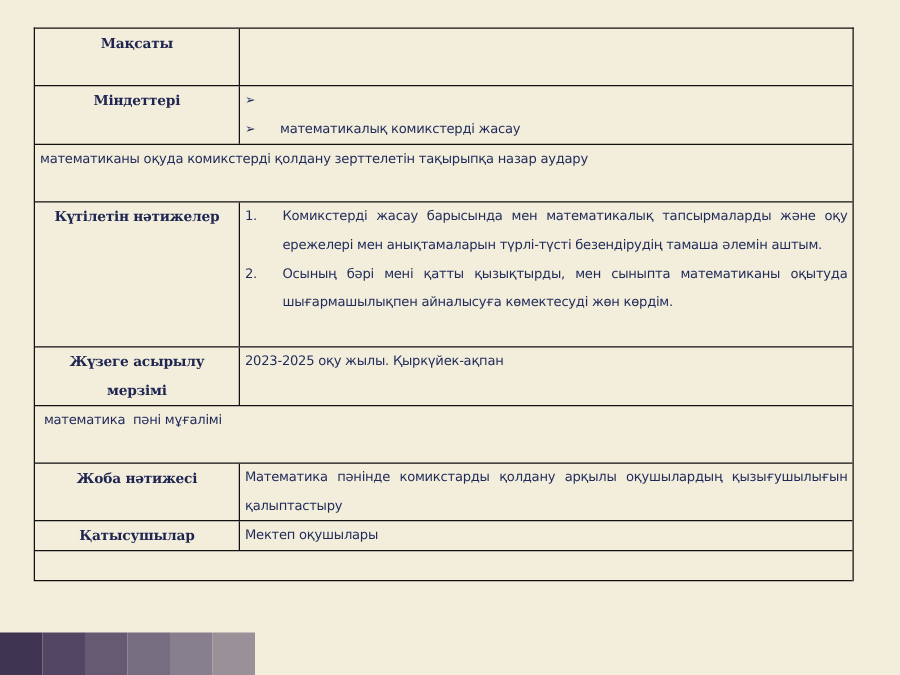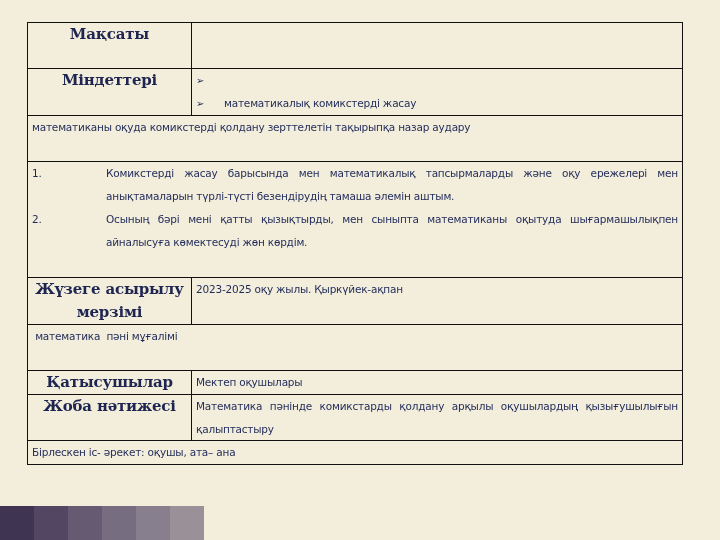"Мақсаты" .lbl { font-size: 15px -> 11px }
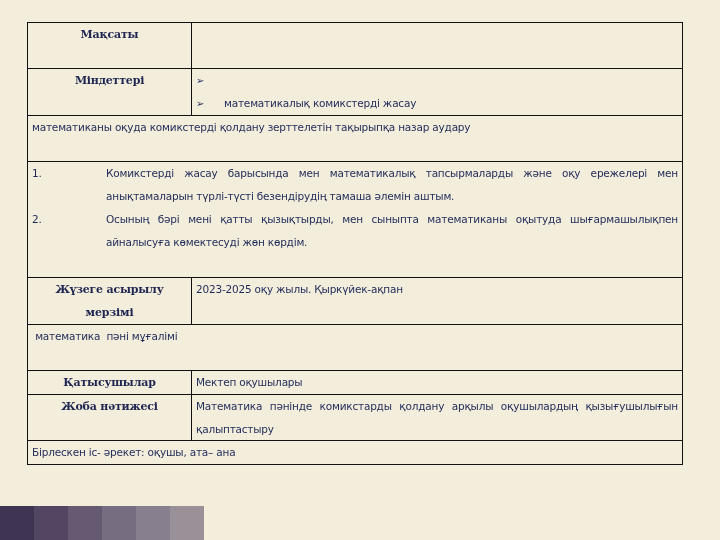"Күтілетін нәтижелер" div.lbl { html: none -> <div>Күтілетін нәтижелер</div> }
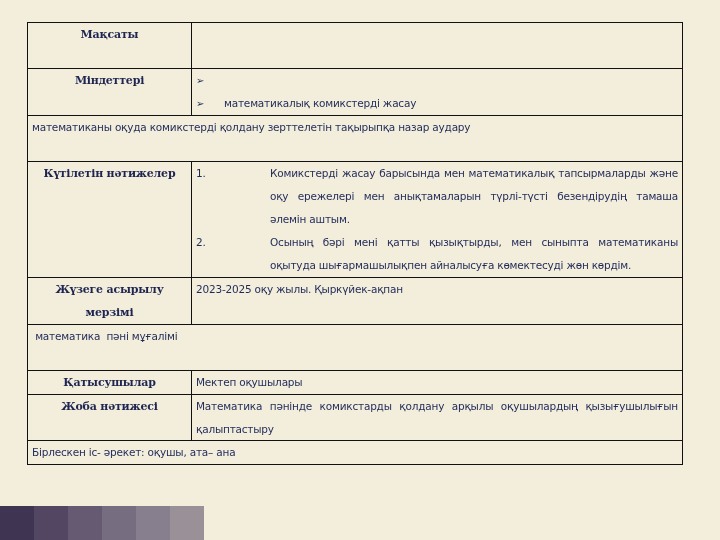"Комикстерді жасау барысында мен" .numitem .txt { margin-left: 44px -> none }
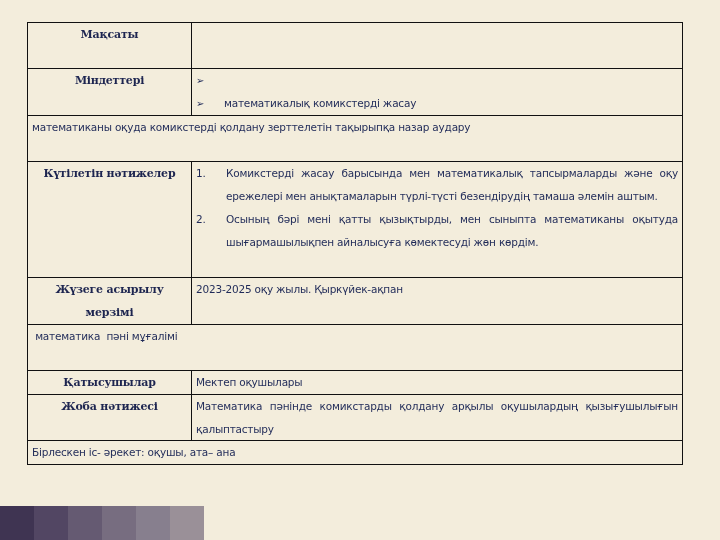"Қатысушылар" div.row { order: before "Жоба нәтижесі" -> after "Жоба нәтижесі" }
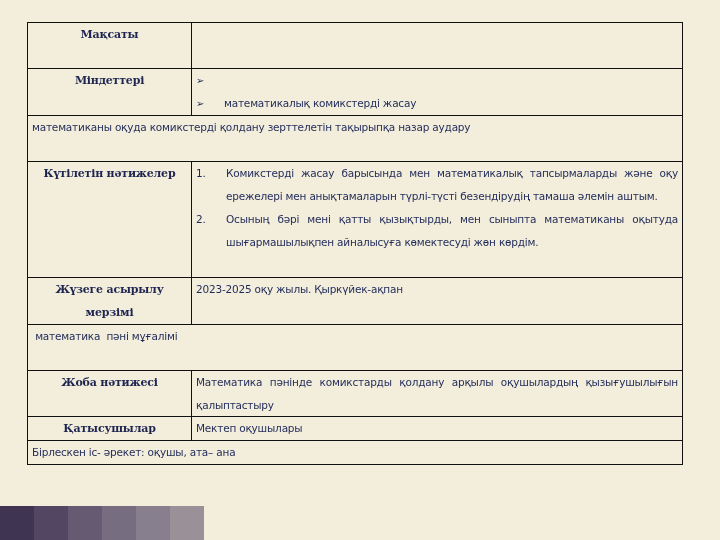"Бірлескен іс- әрекет: оқушы, ата–" div.val { html: <div>Бірлескен іс- әрекет: оқушы, ата– ана</div> -> none }
